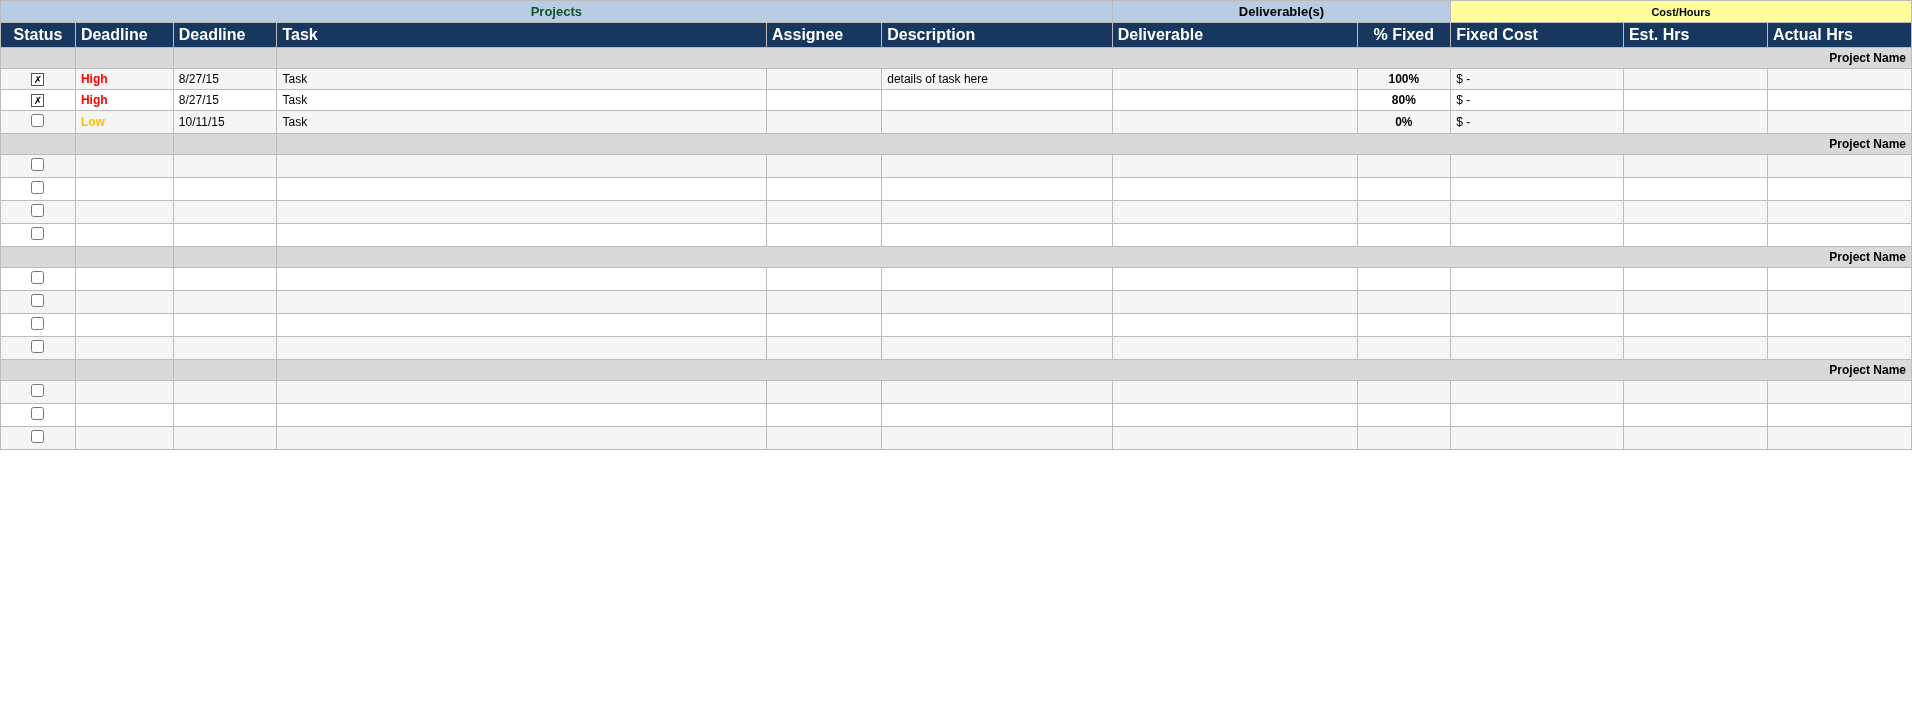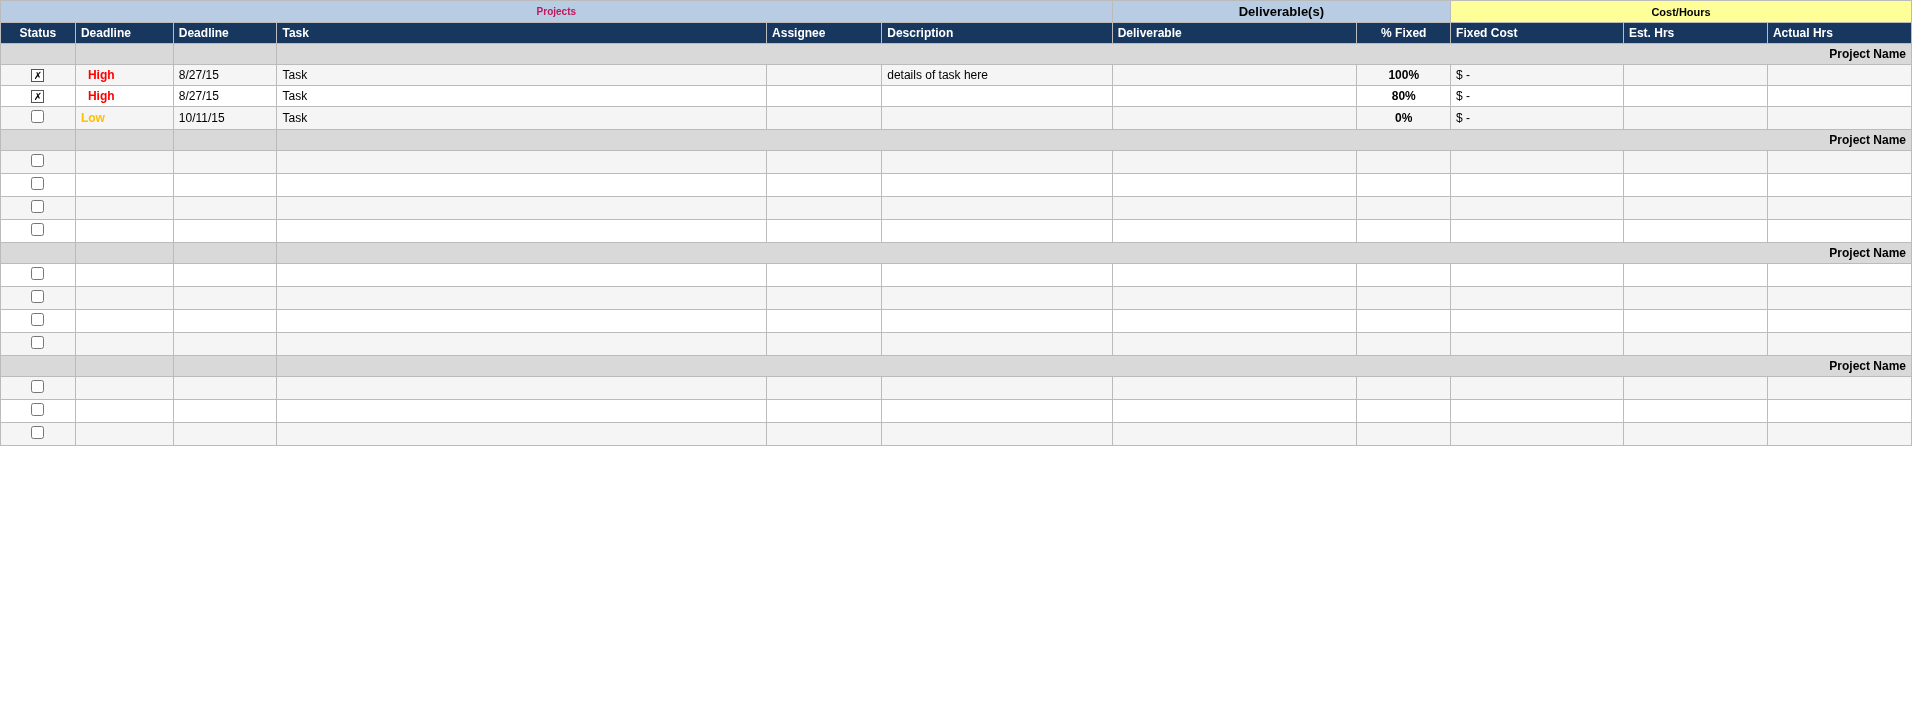"Projects" .group-header-projects { color: #be185d -> #14532d; font-size: 10px -> 13px }
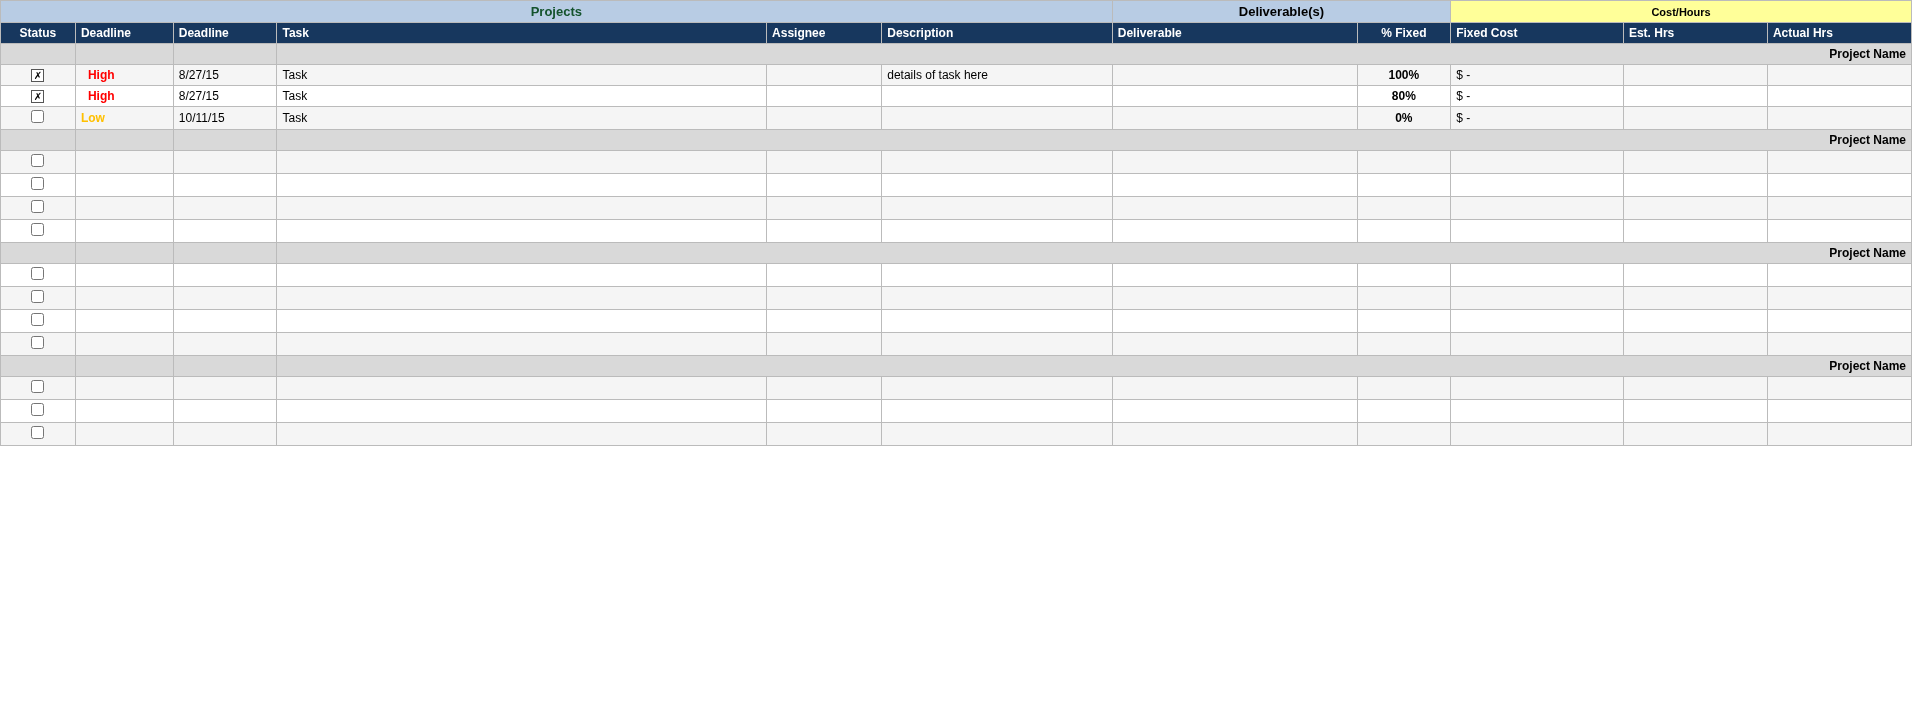"Status" .col-header { font-size: 12px -> 16px }
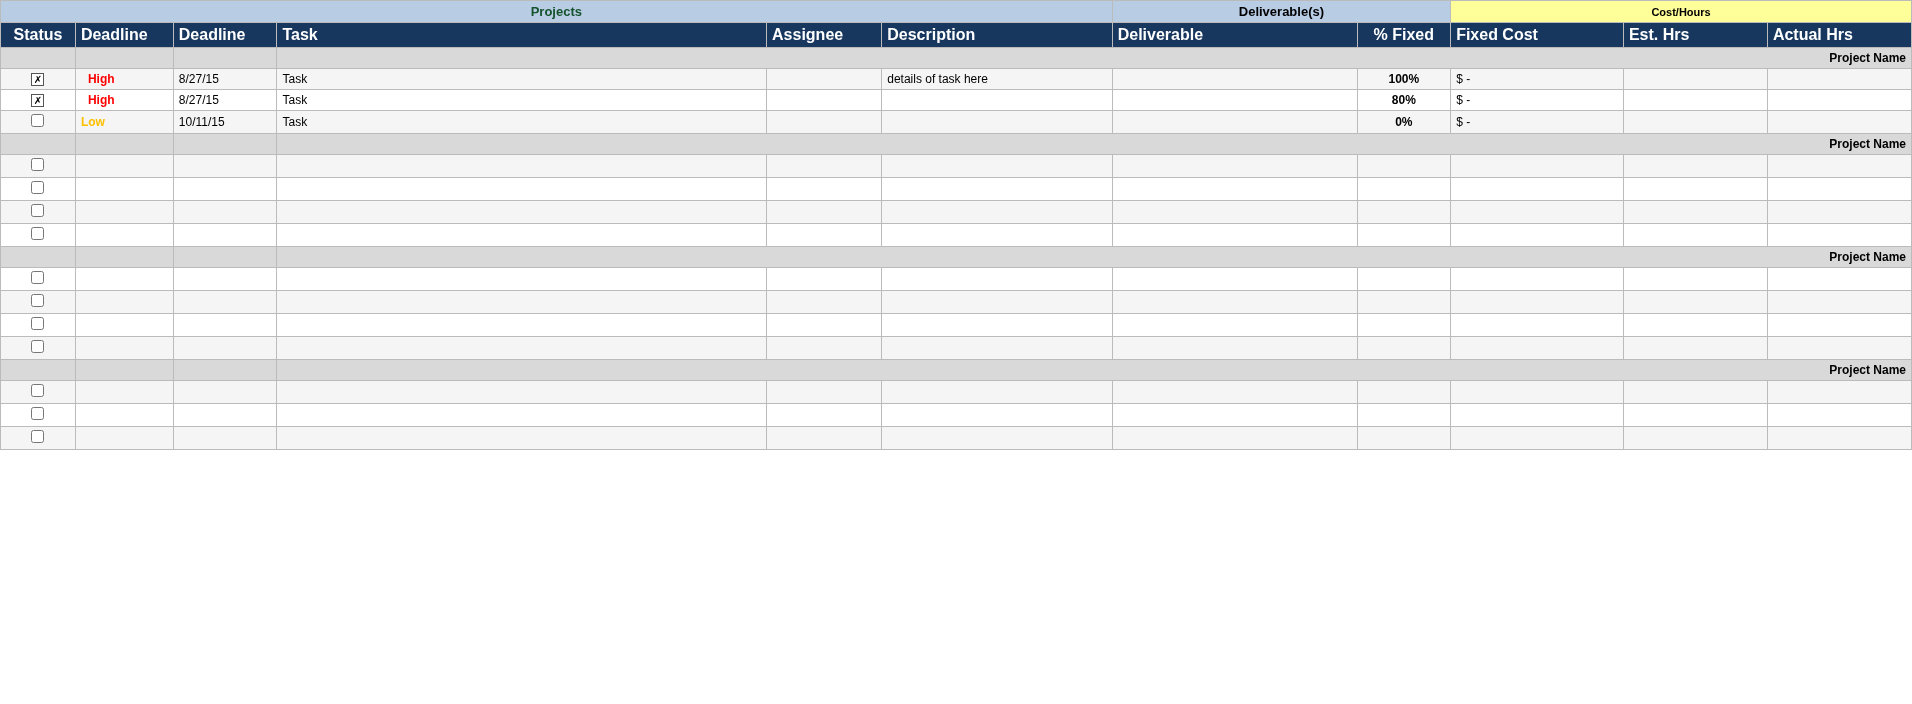"High" .priority-high { margin-left: 7px -> none }
